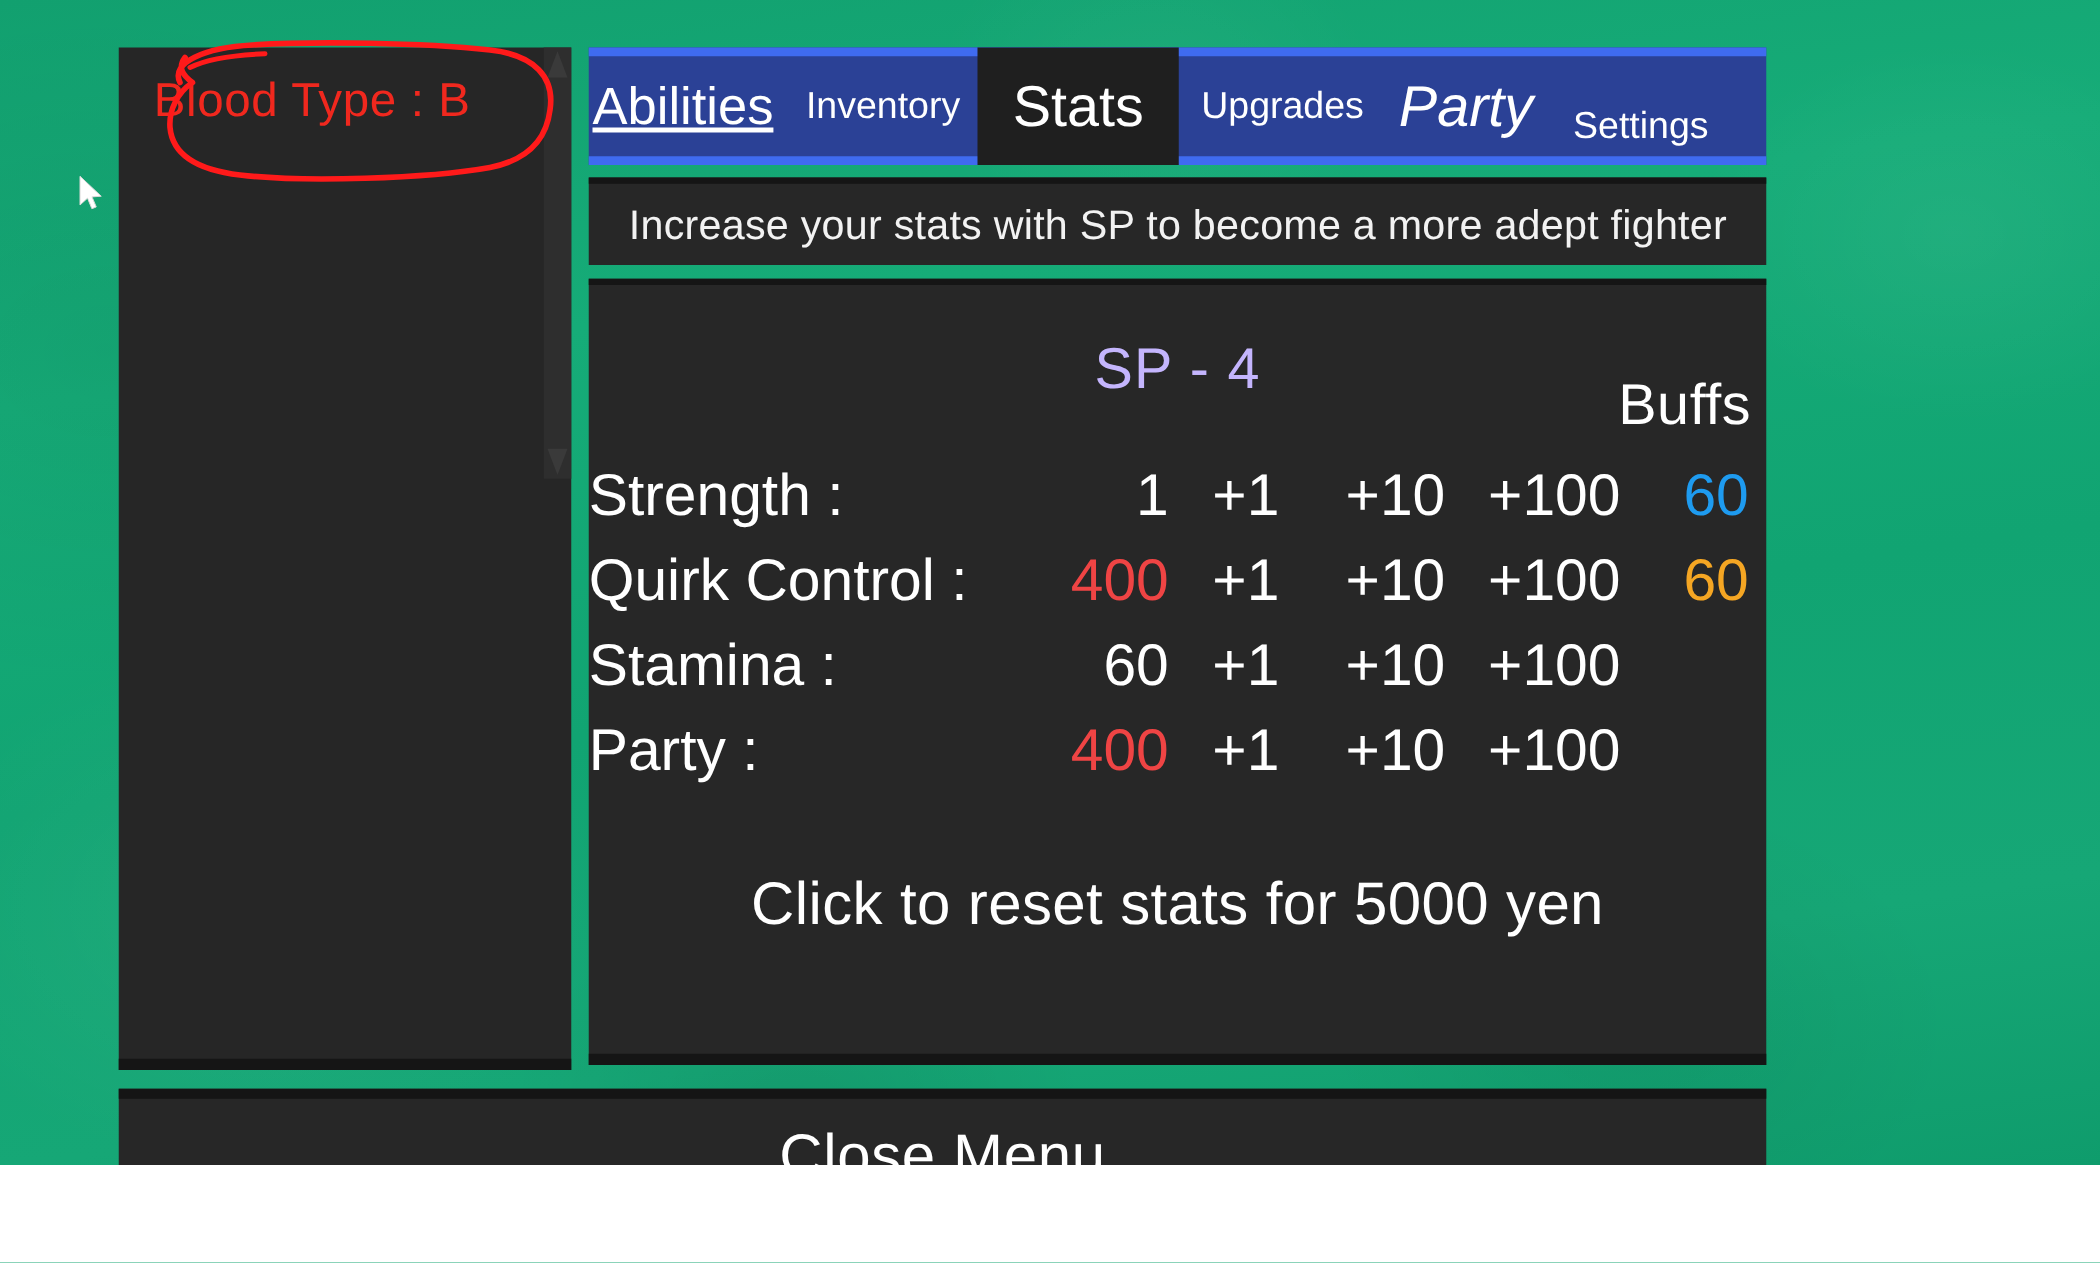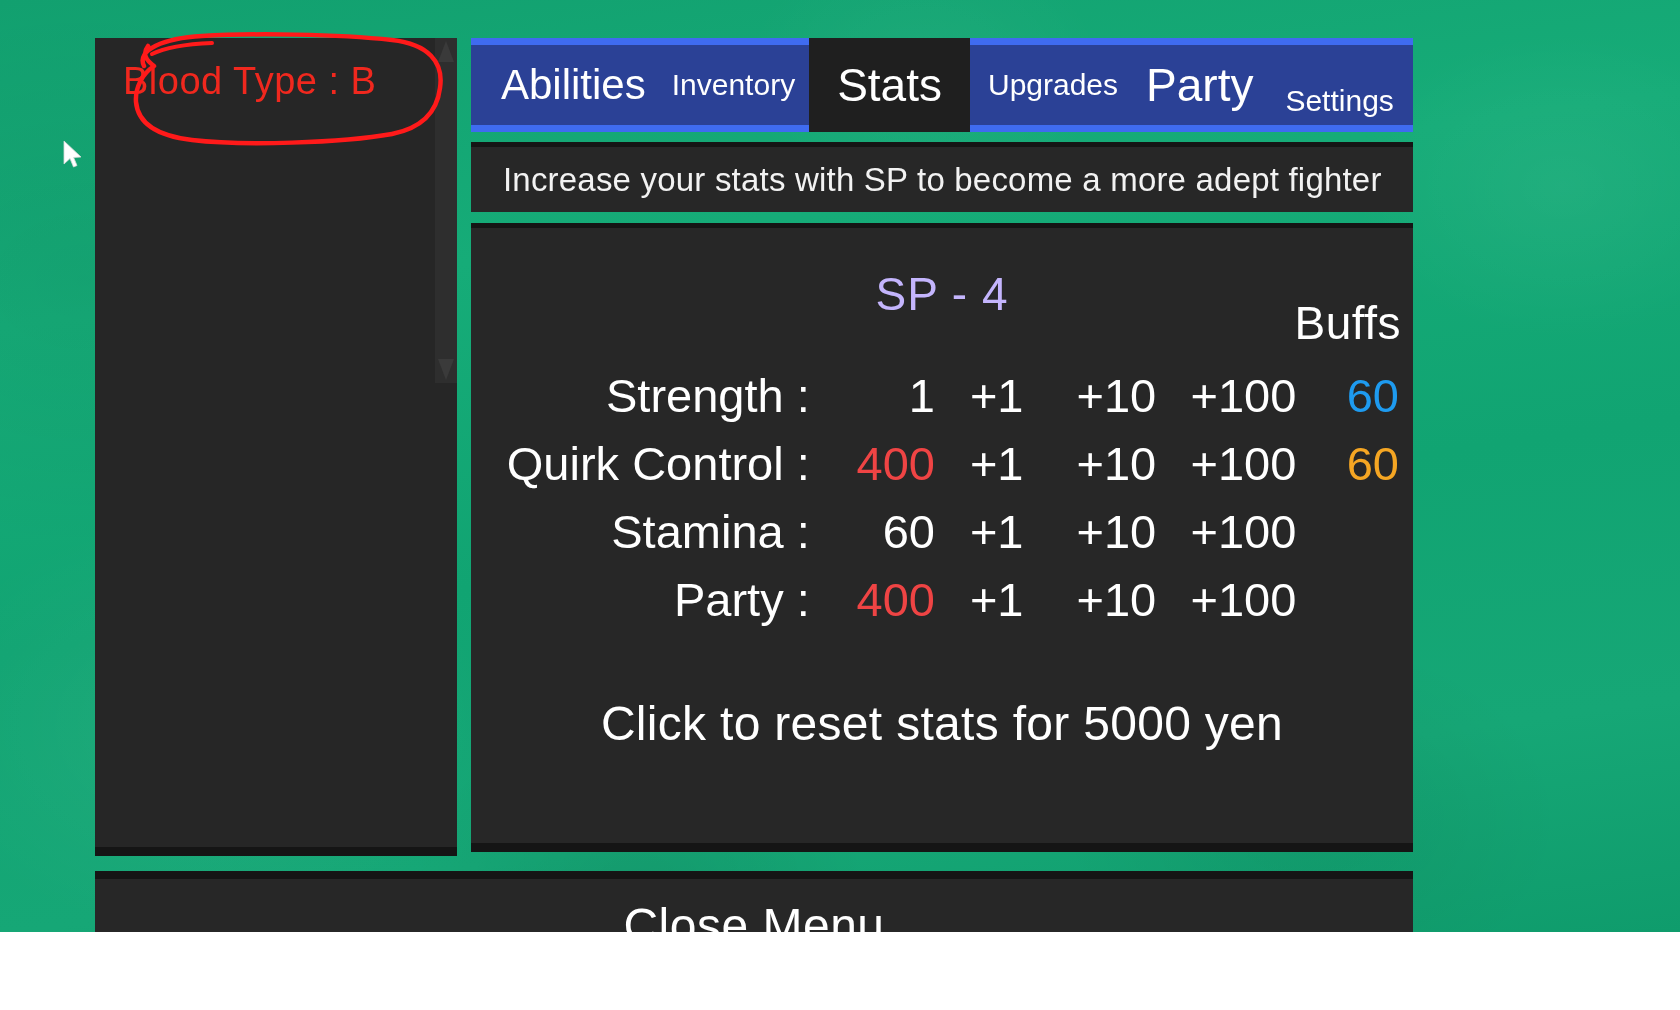"Abilities" #tab-abilities { padding: 0 16px 0 30px -> 0 16px 0 3px; text-decoration: none -> underline }
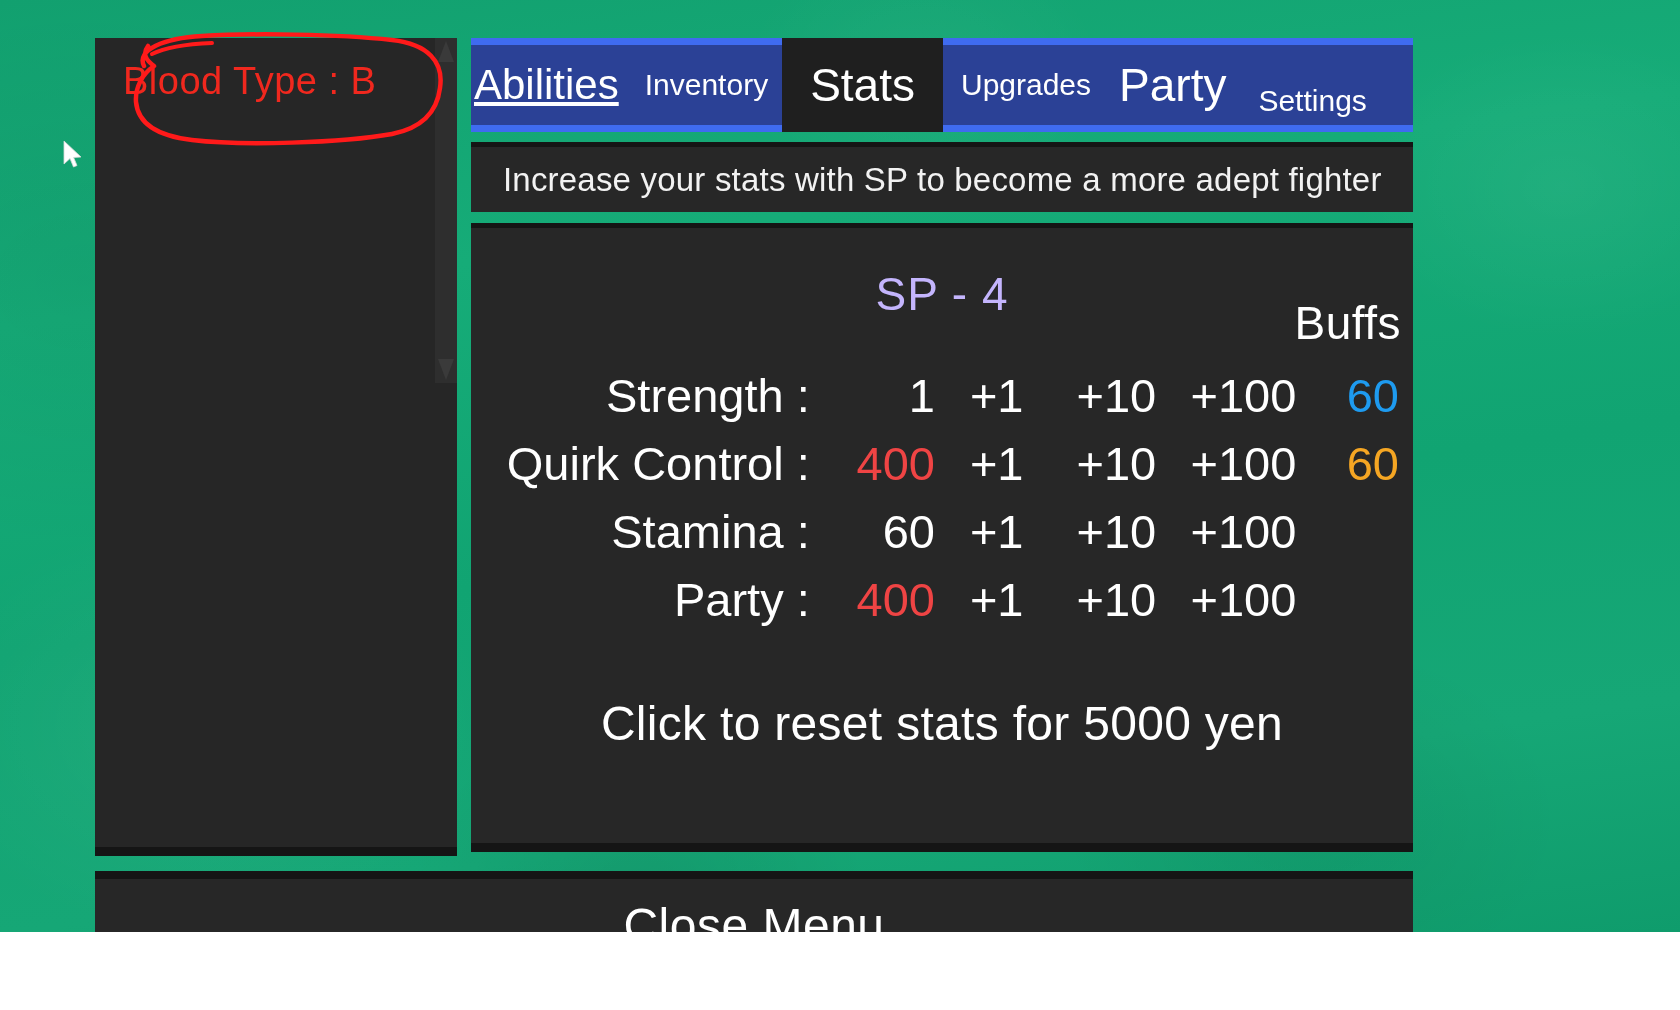"Party" #tab-party { font-style: none -> italic }
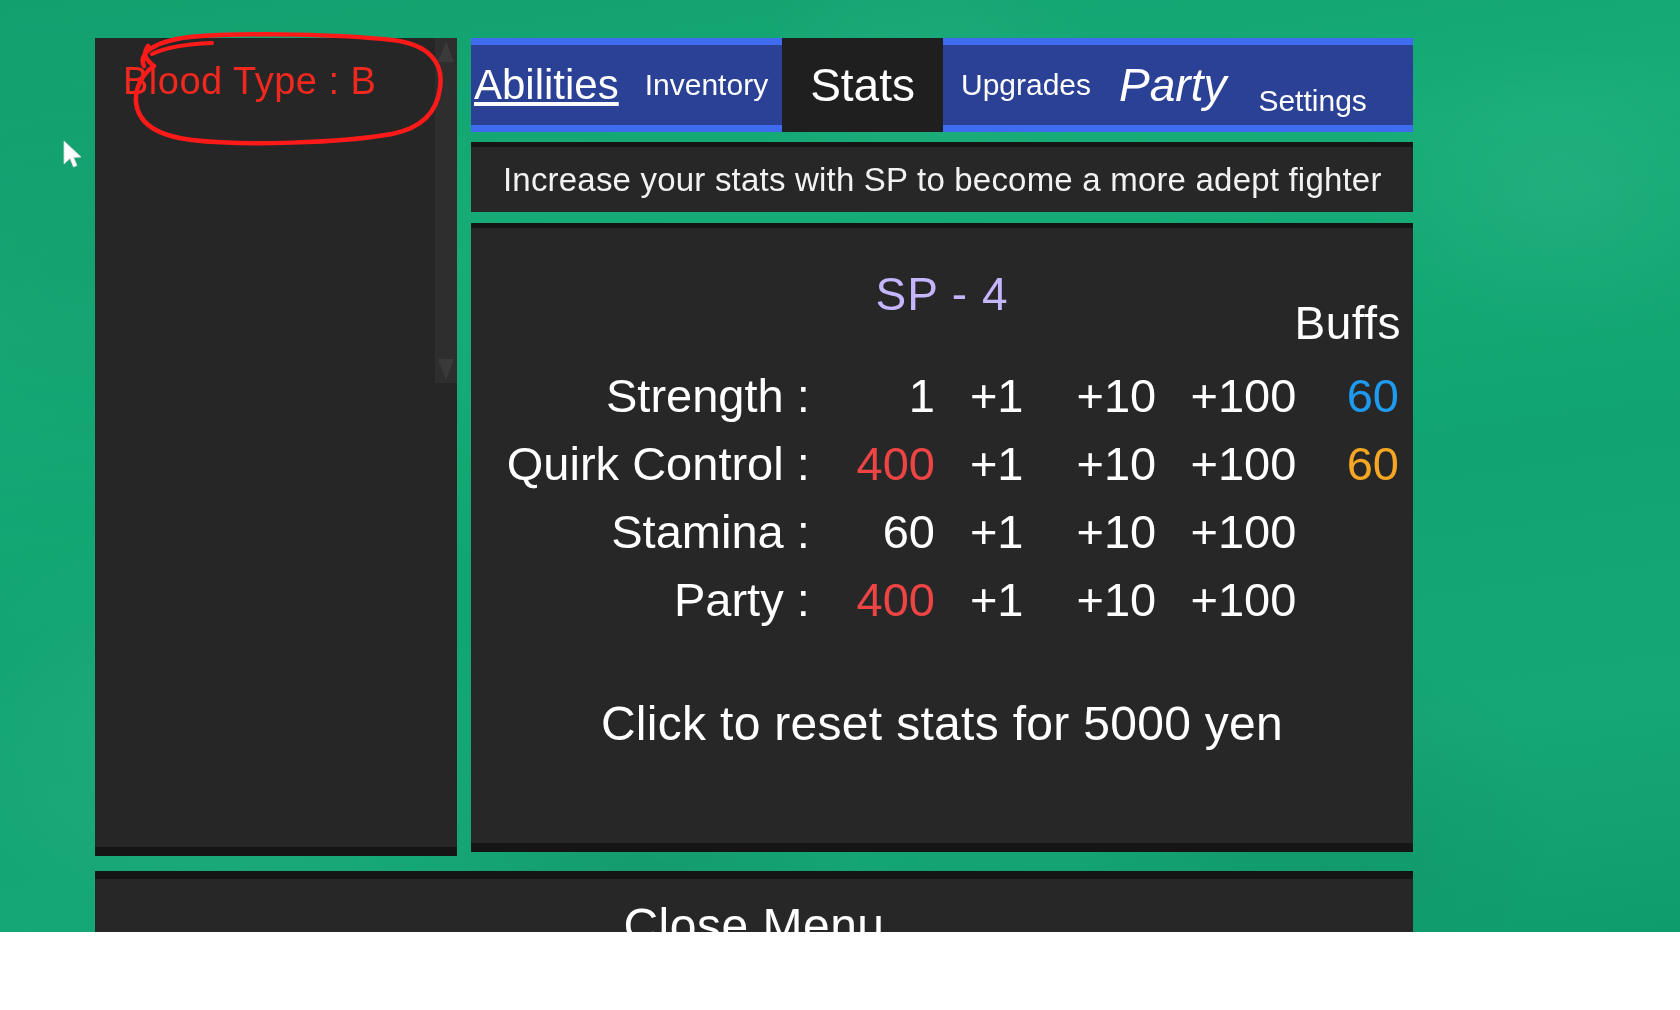"Strength :" .stat-name { text-align: right -> left }
